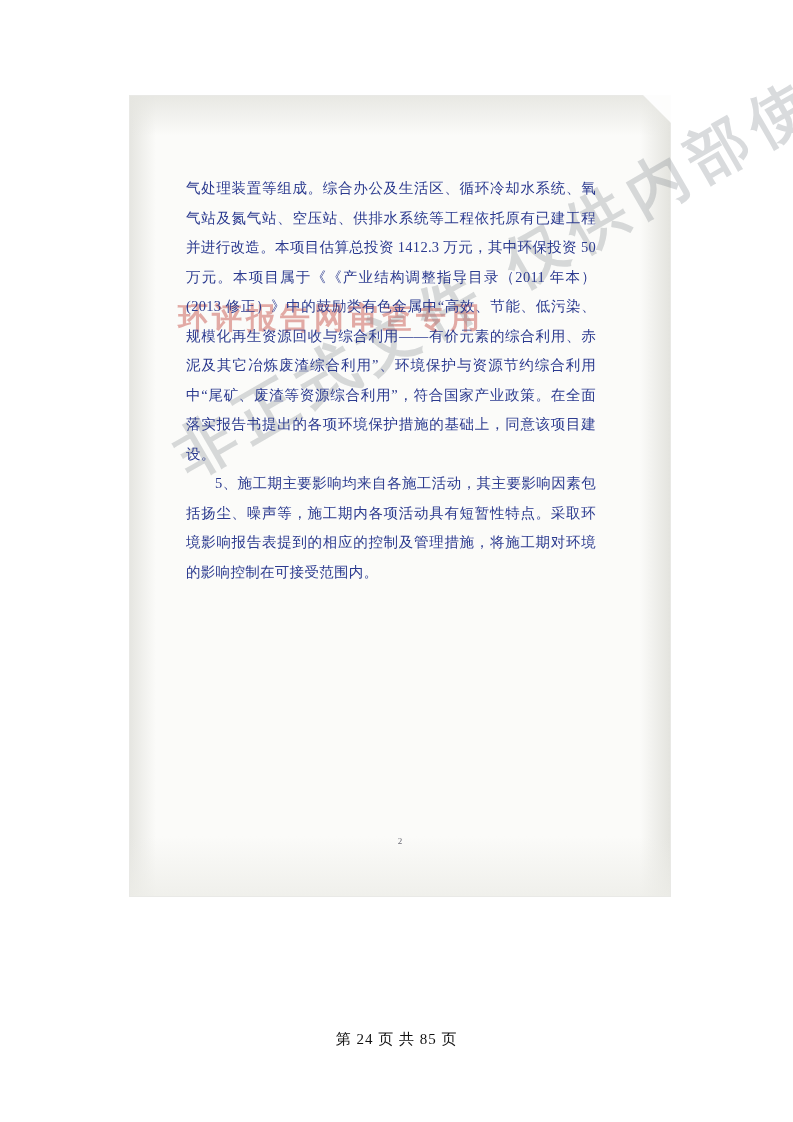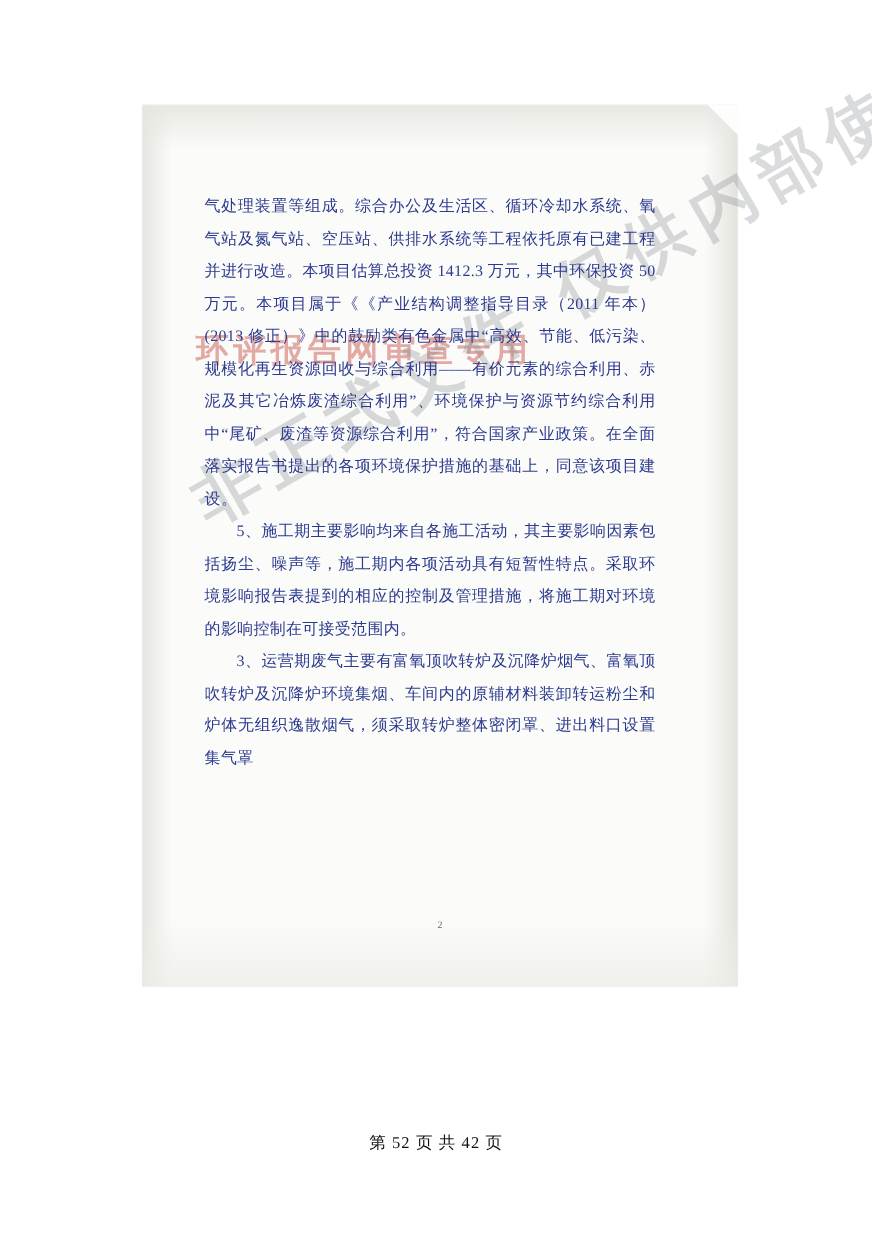"3、运营期废气主要有富氧顶吹转炉及沉降炉烟气、富氧顶吹转炉及沉降炉环境集烟、车间" p.indent2 { html: <p>3、运营期废气主要有富氧顶吹转炉及沉降炉烟气、富氧顶吹转炉及沉降炉环境集烟、车间内的原辅材料装卸转运粉尘和炉体无组织逸散烟气，须采取转炉整体密闭罩、进出料口设置集气罩</p> -> none }
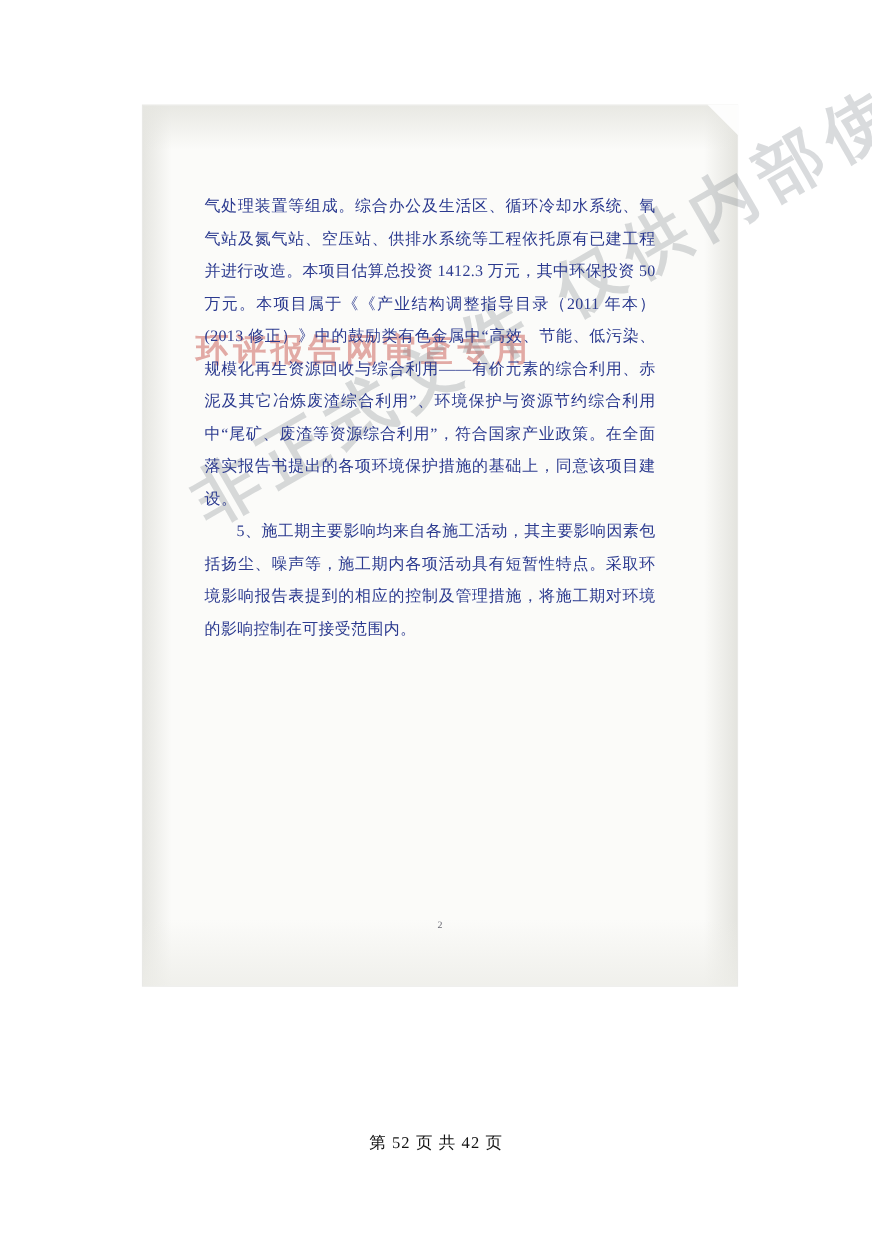"第 52 页 共 42" div.footer { text: 52 页 共 42 -> 24 页 共 85 }
